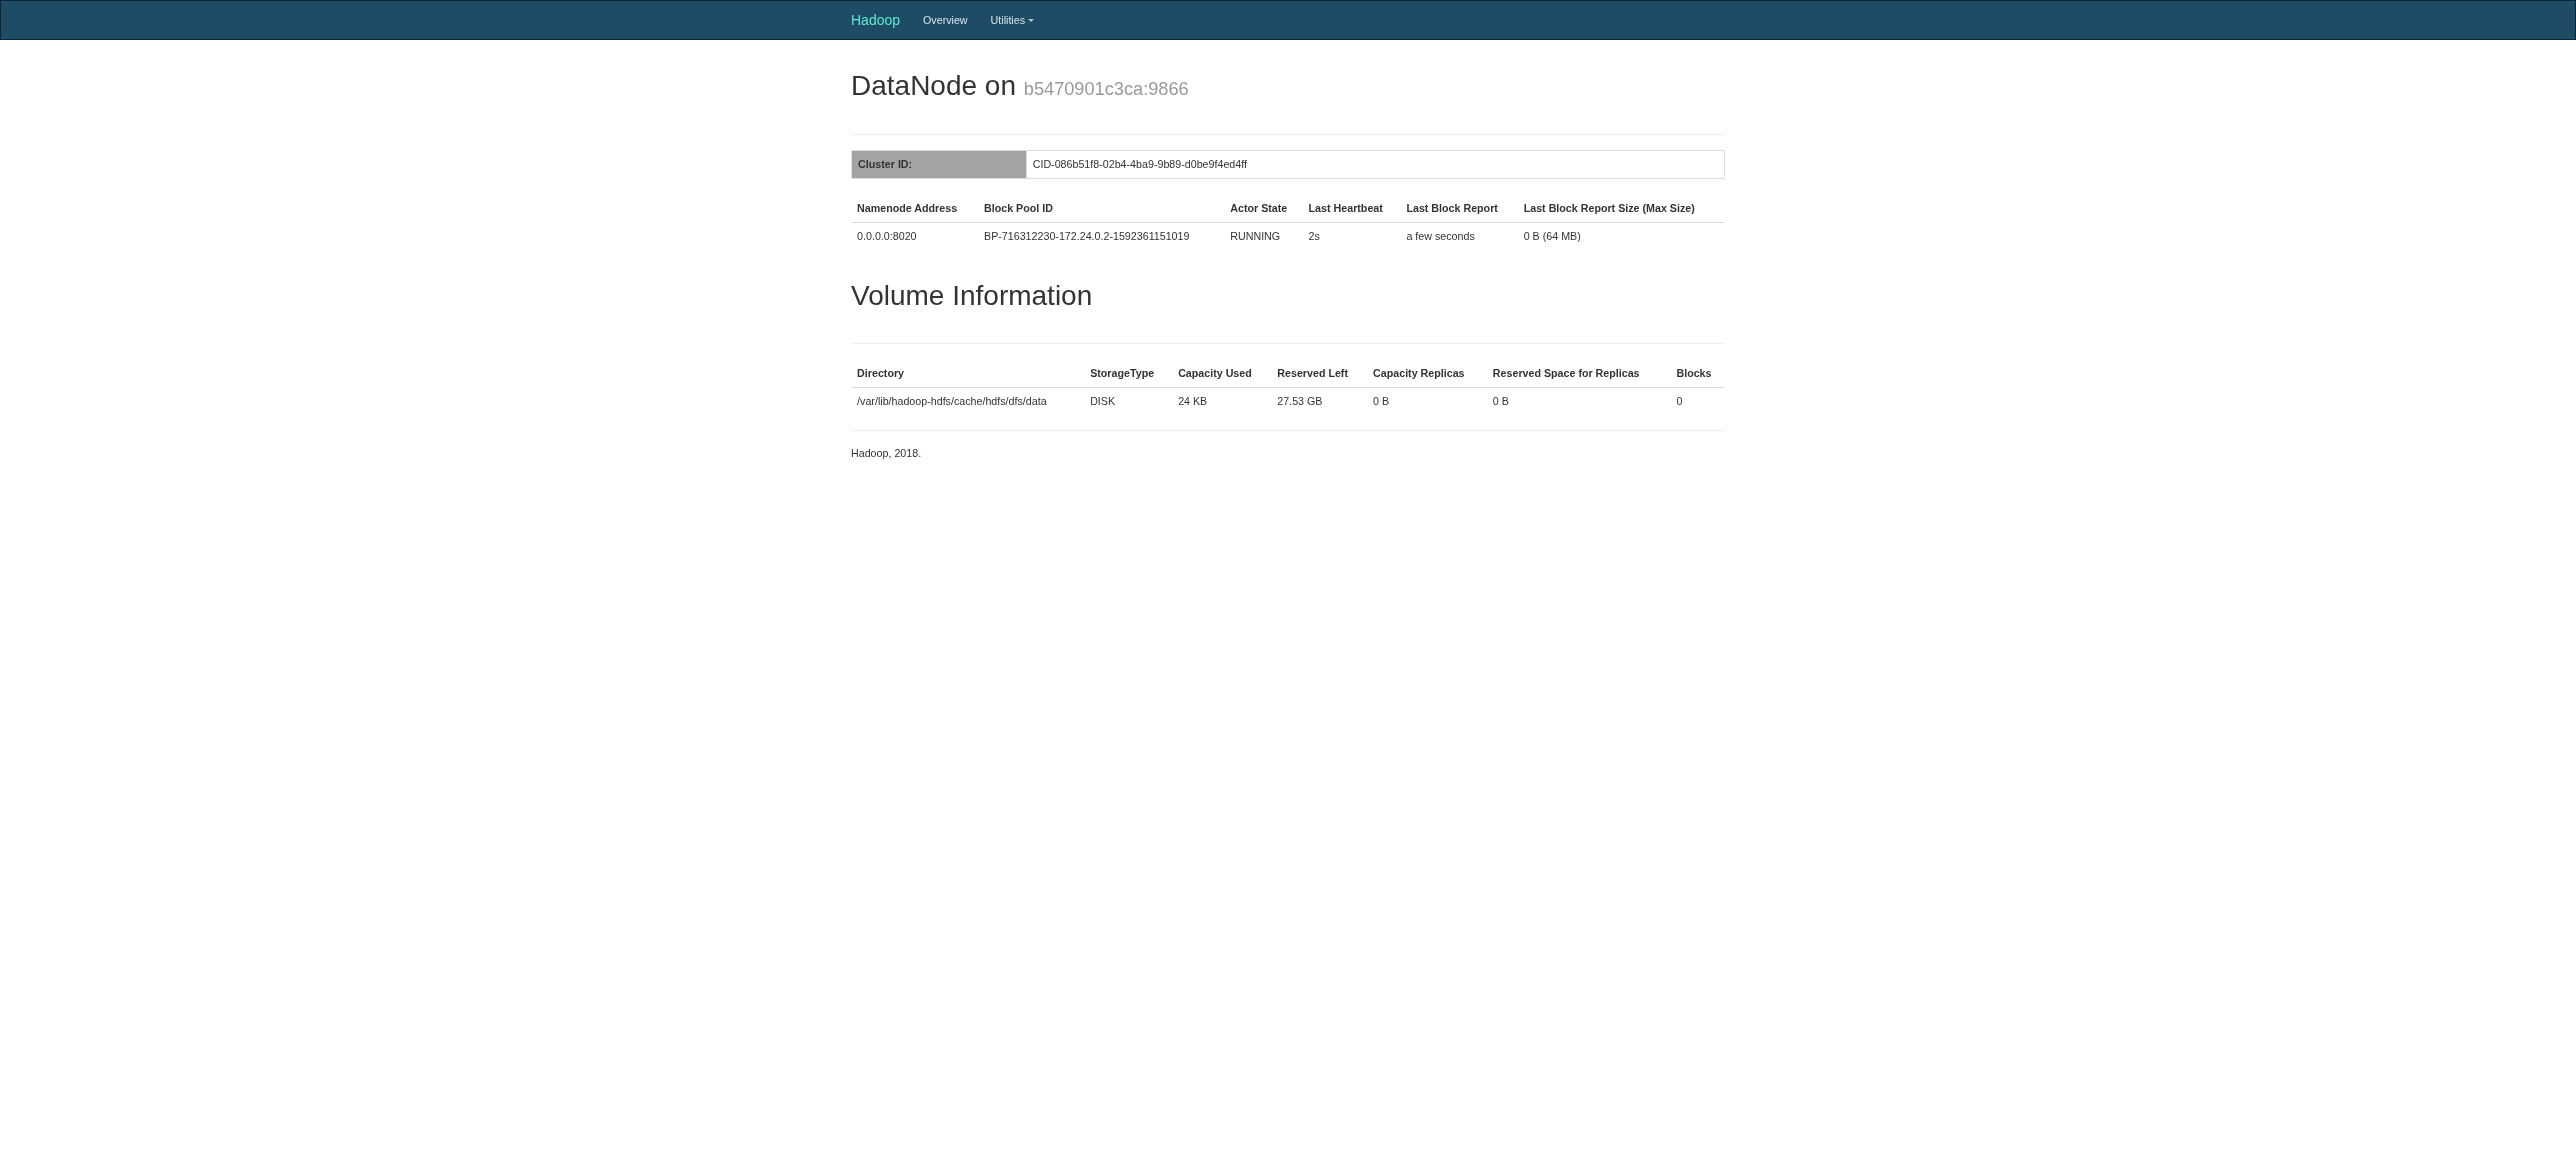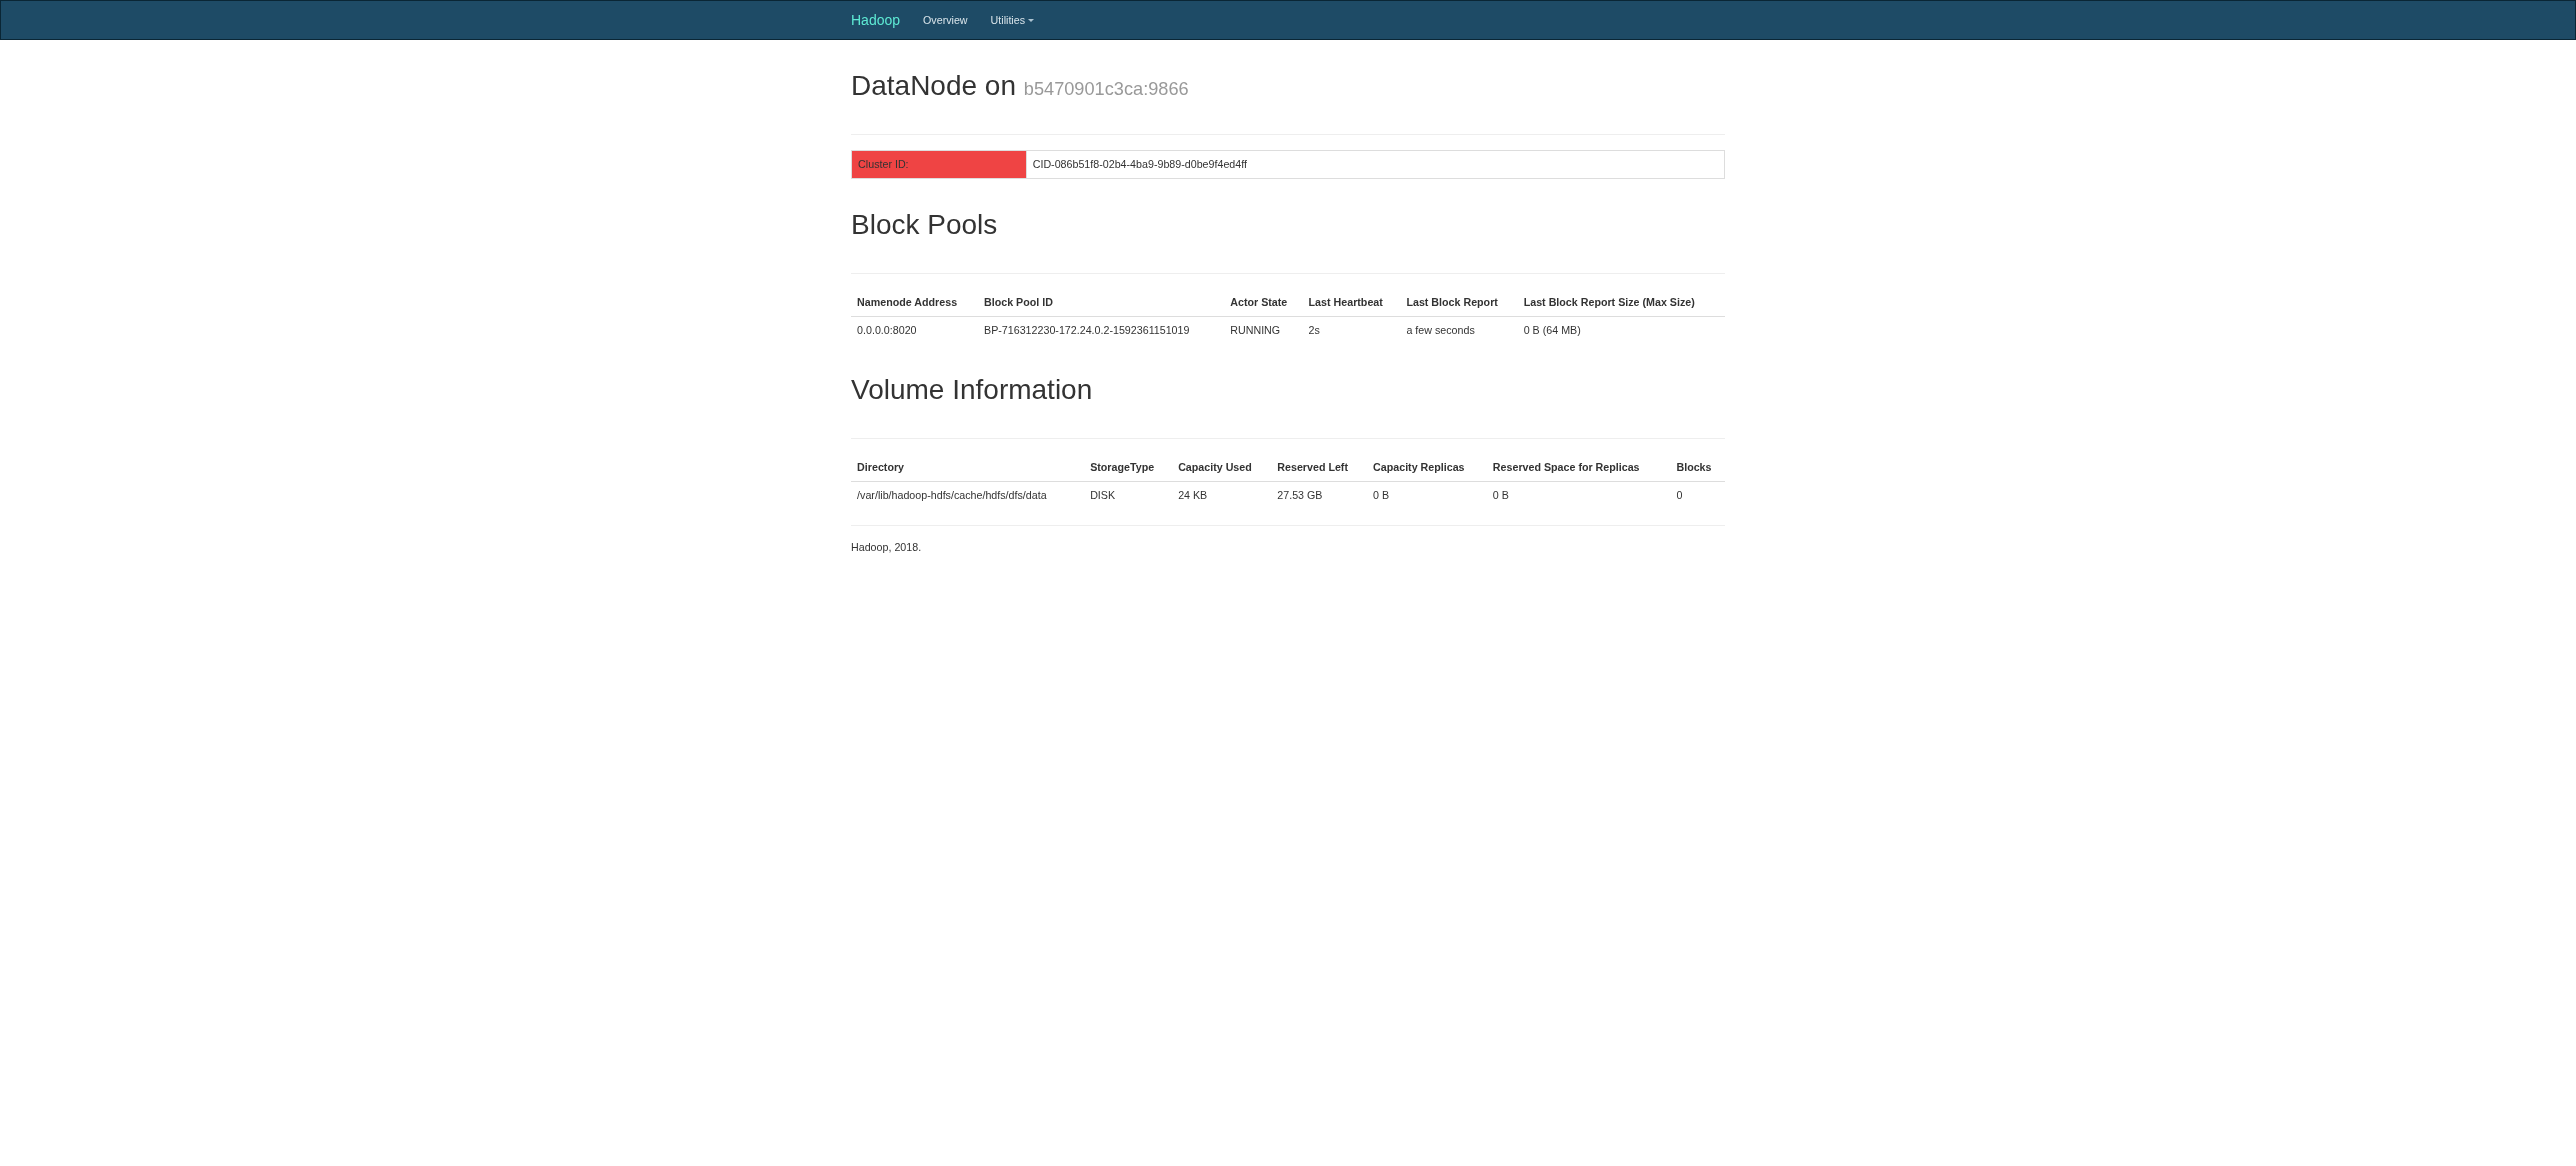"Cluster ID:" .table-bordered th { background: #ef4444 -> #a3a3a3; font-weight: 400 -> 700 }
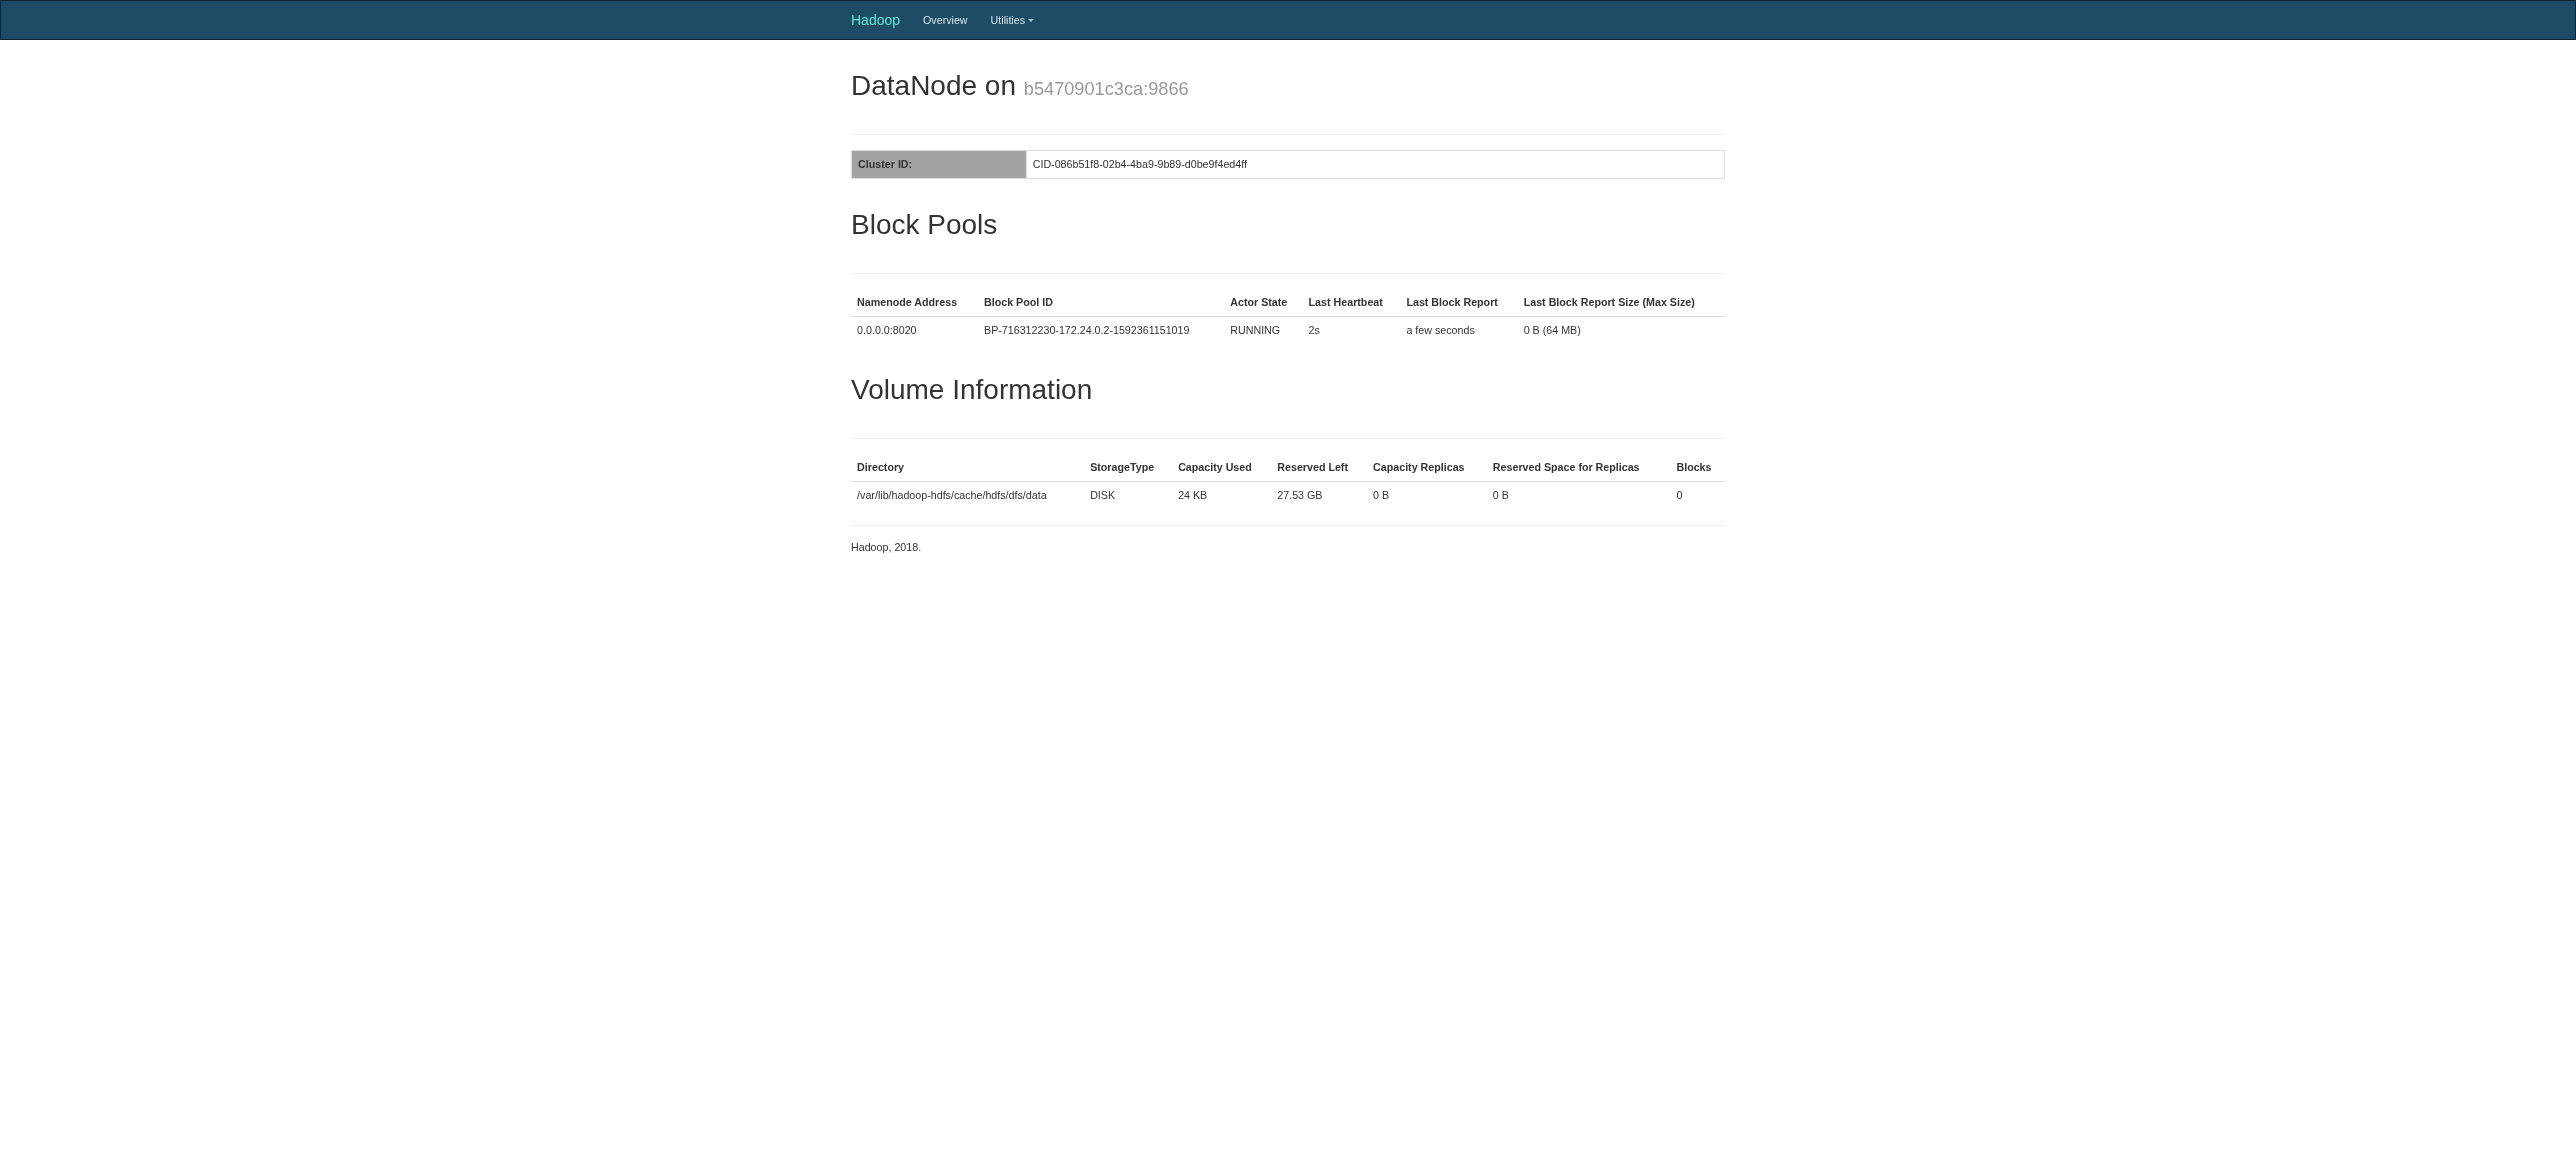"Block Pools" div.page-header { html: <div> <h1>Block Pools</h1> </div> -> none }
